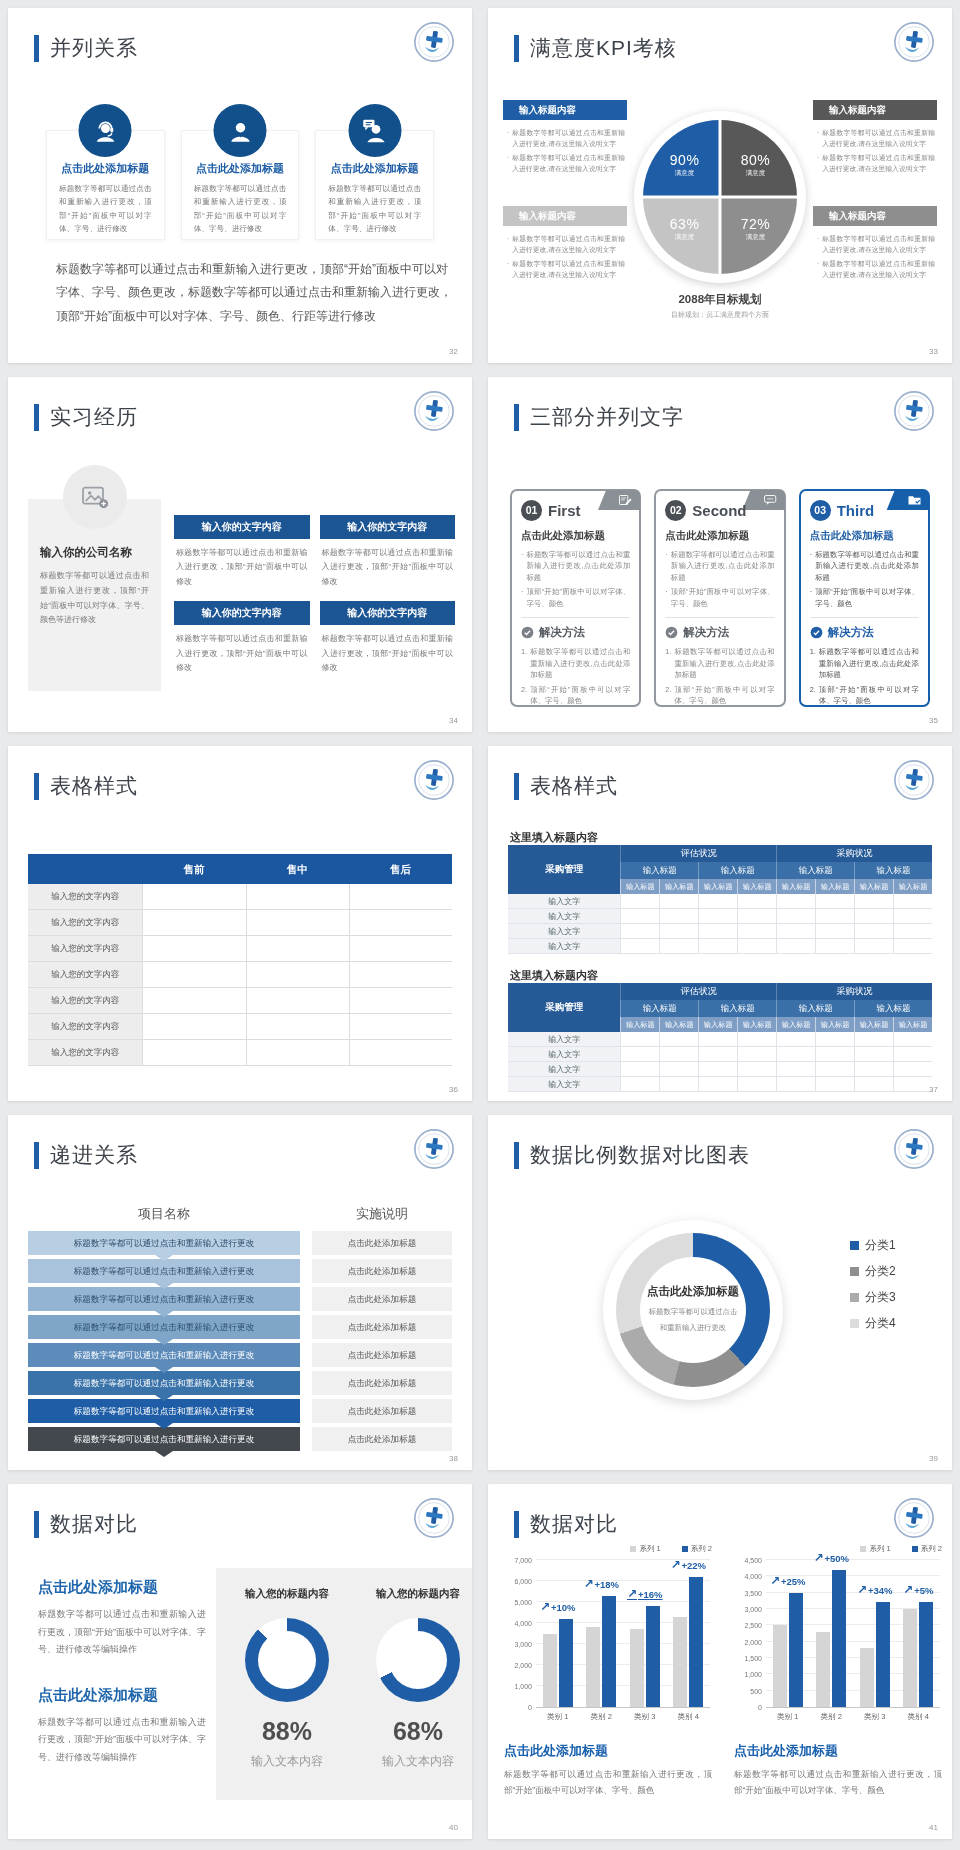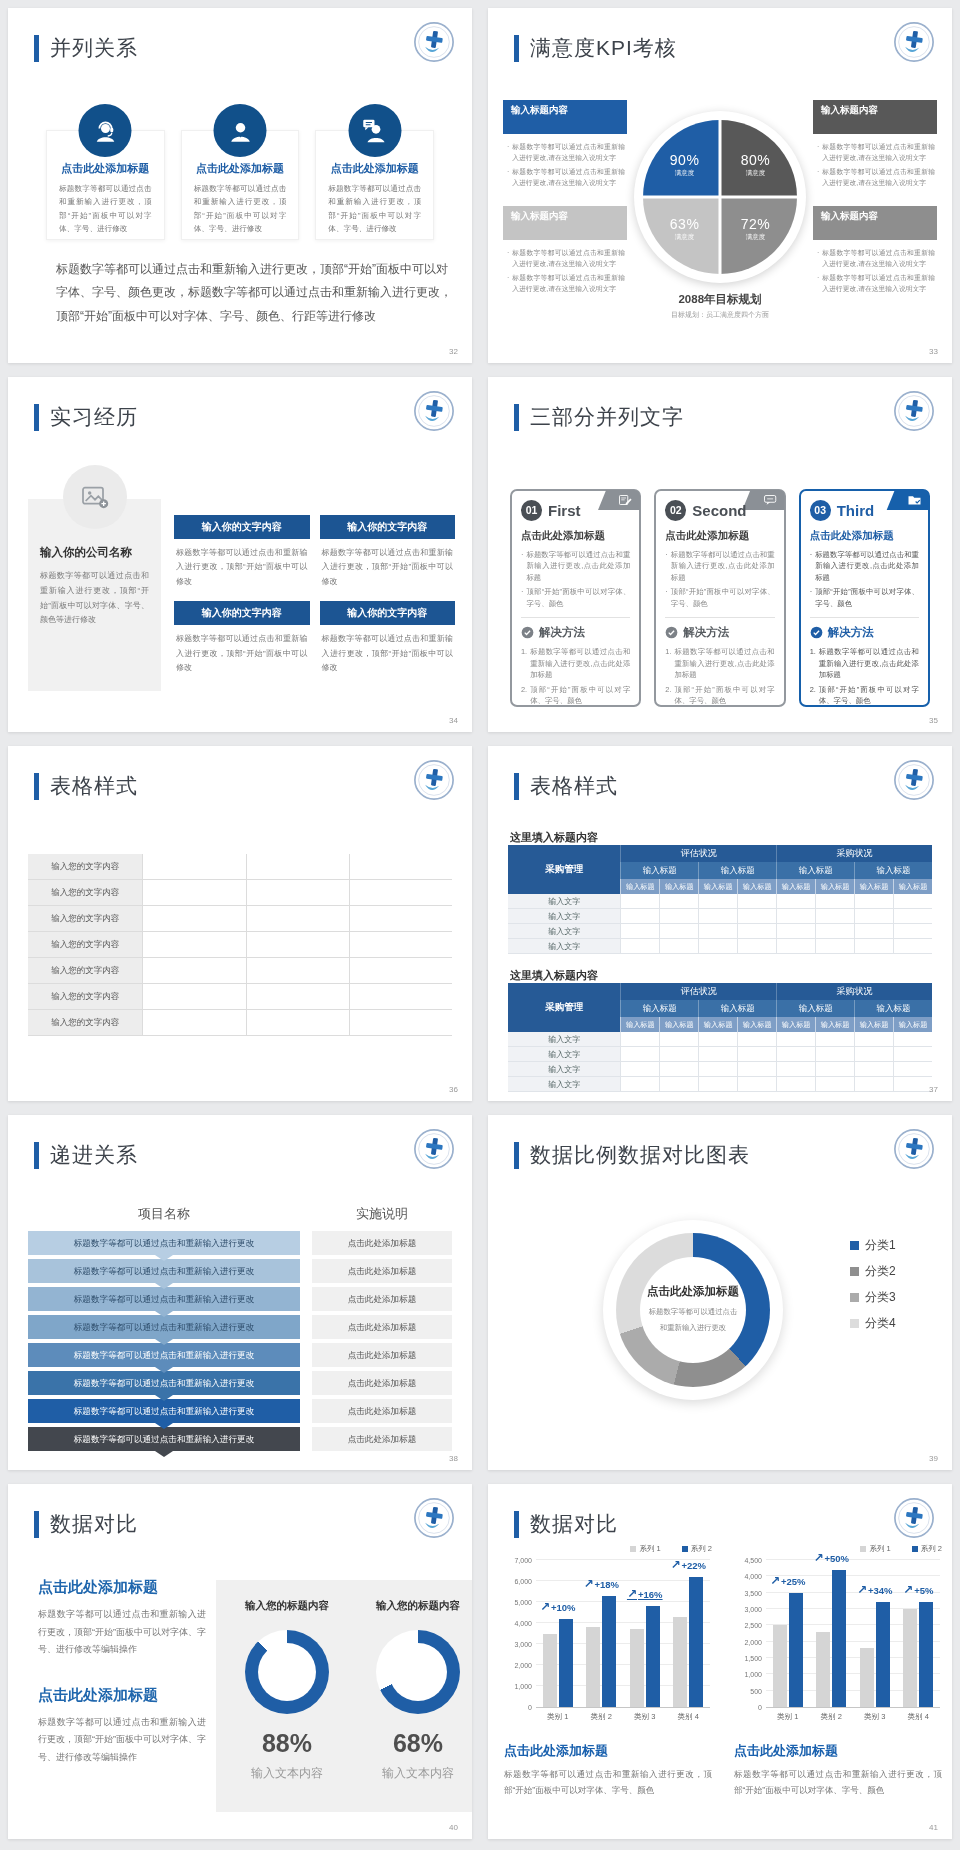"输入标题内容" .kbox-h { height: 34px -> 20px; padding-left: 8px -> 16px }
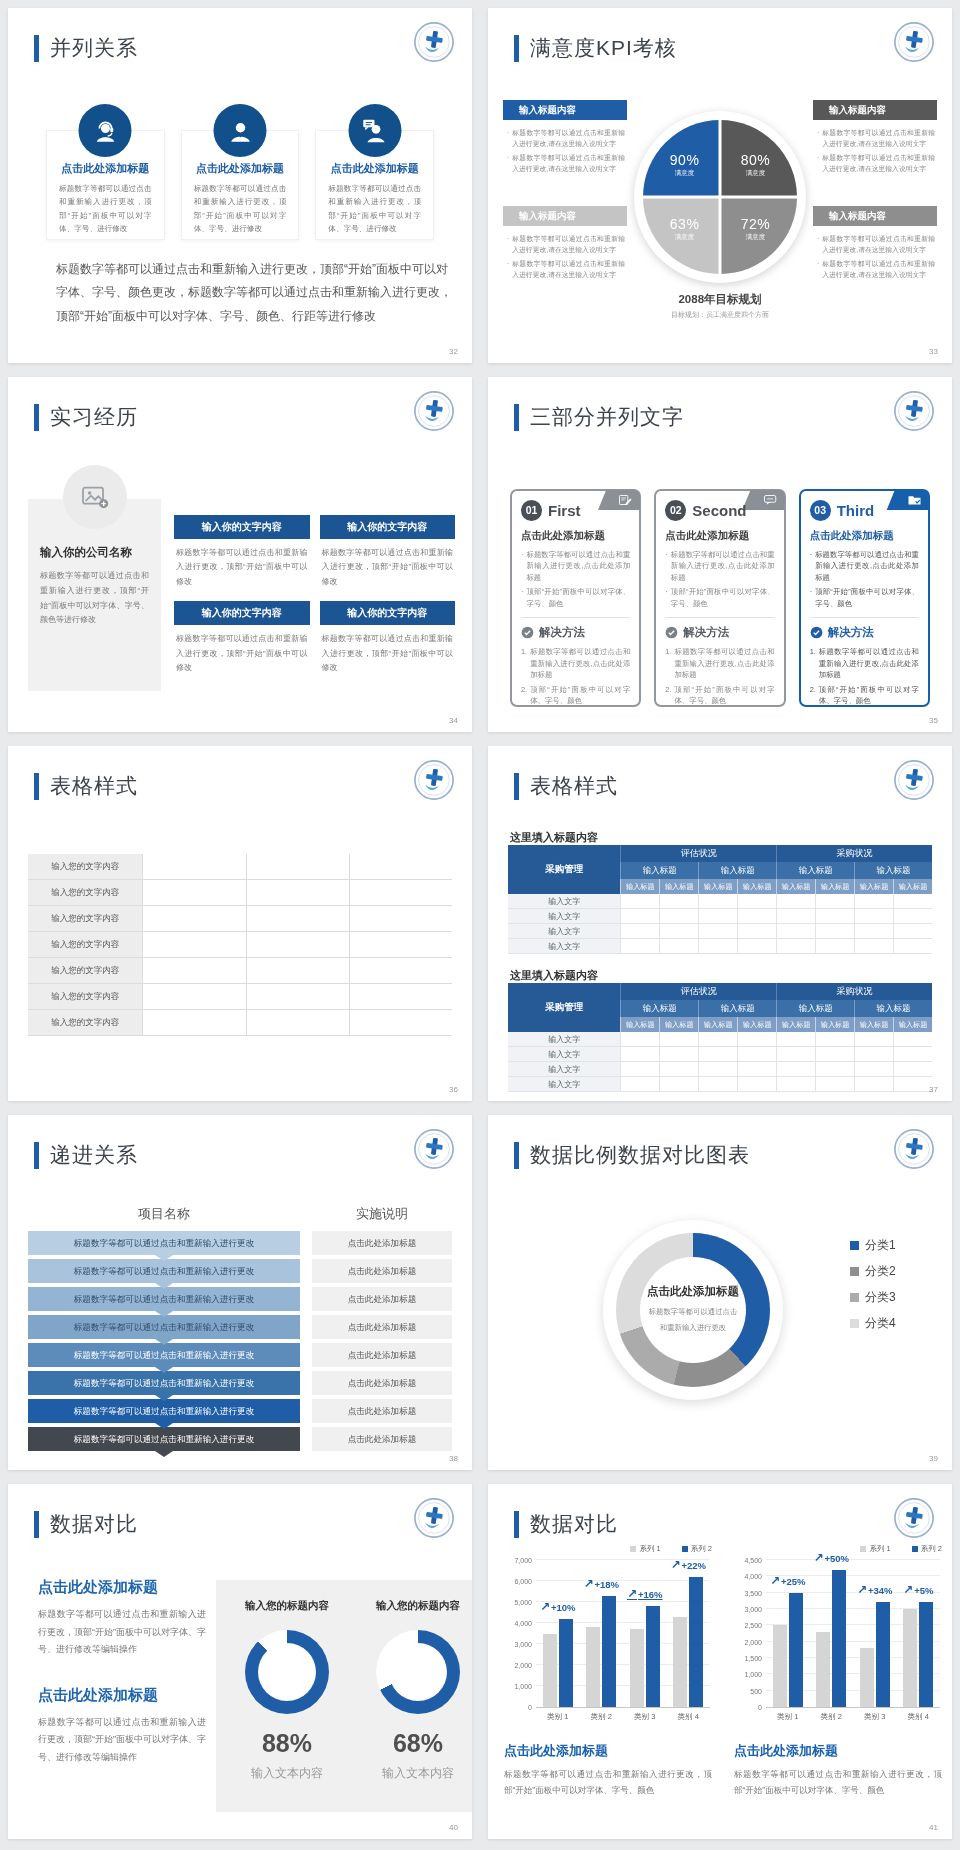"售前" div.t36-row { html: none -> <div> <div></div> <div>售前</div> <div>售中</div> <div>售后</div> </div> }
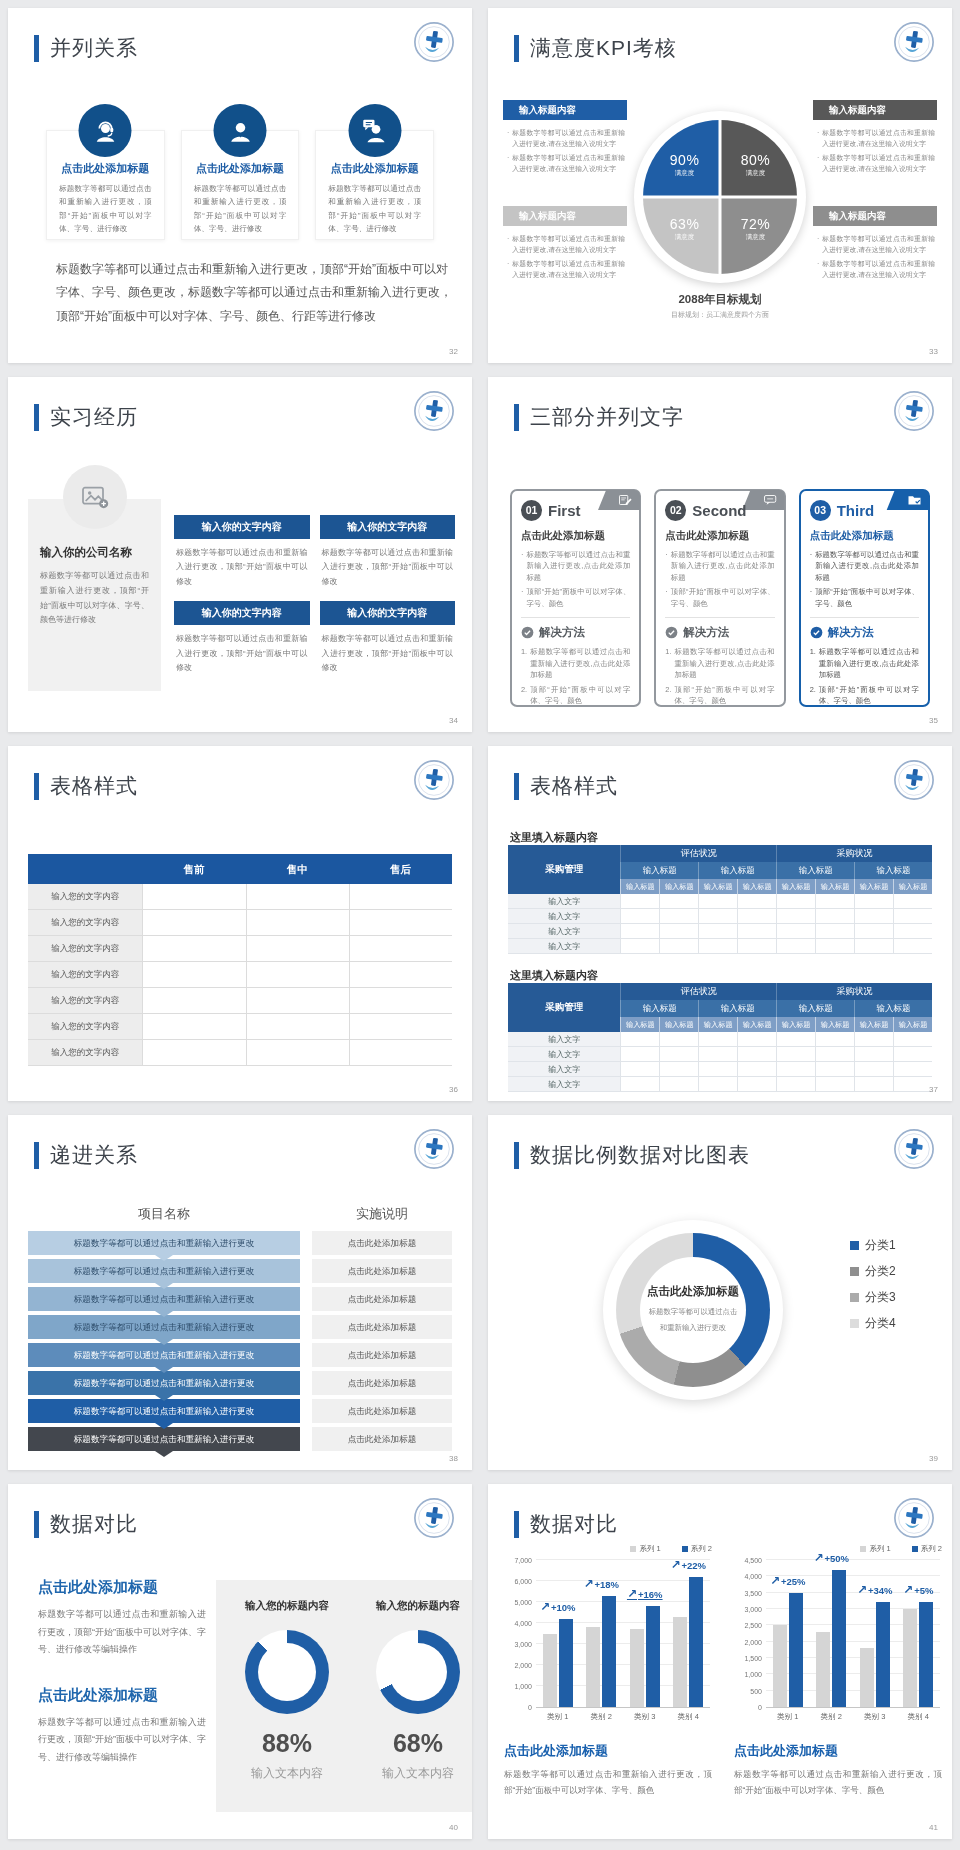"输入您的标题内容" .gcard { top: 96px -> 84px }
